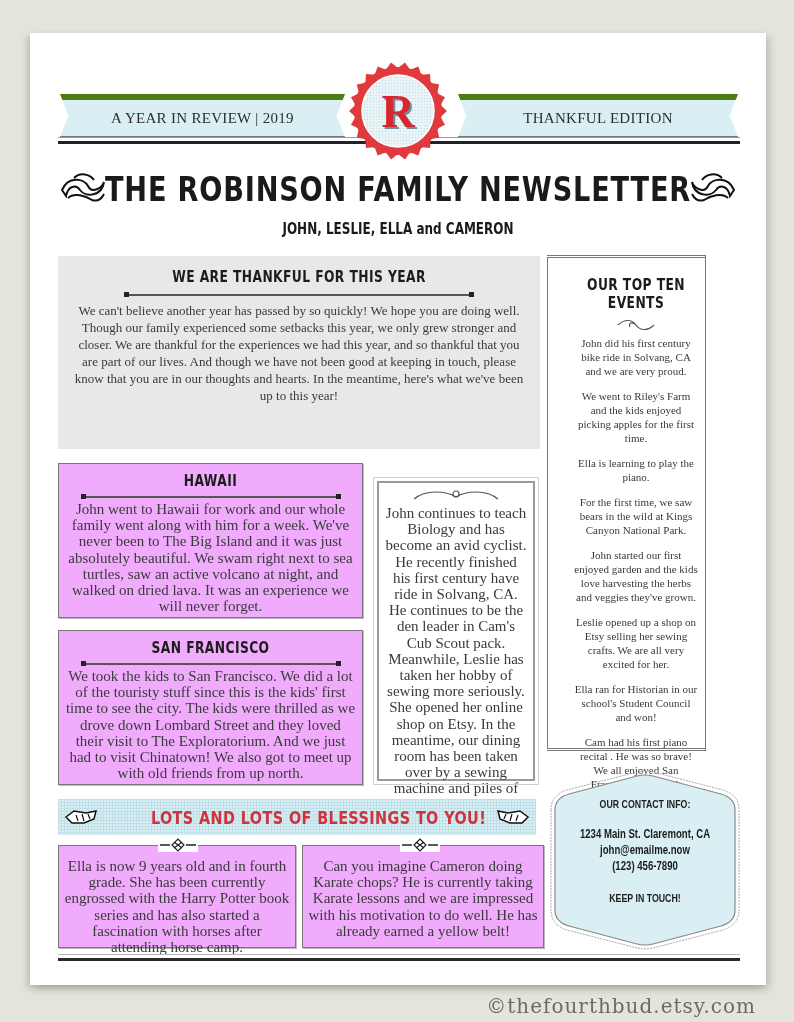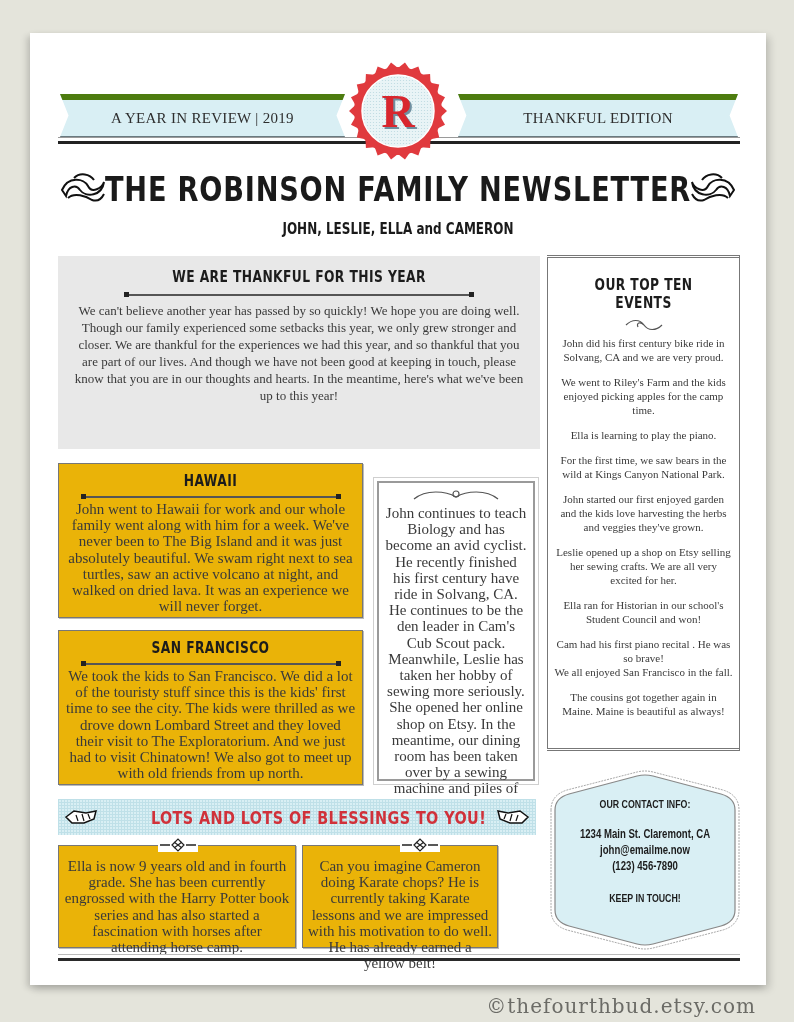"OUR TOP TEN EVENTS" .top-ten { padding-left: none -> 19px; width: 193px -> 159px }
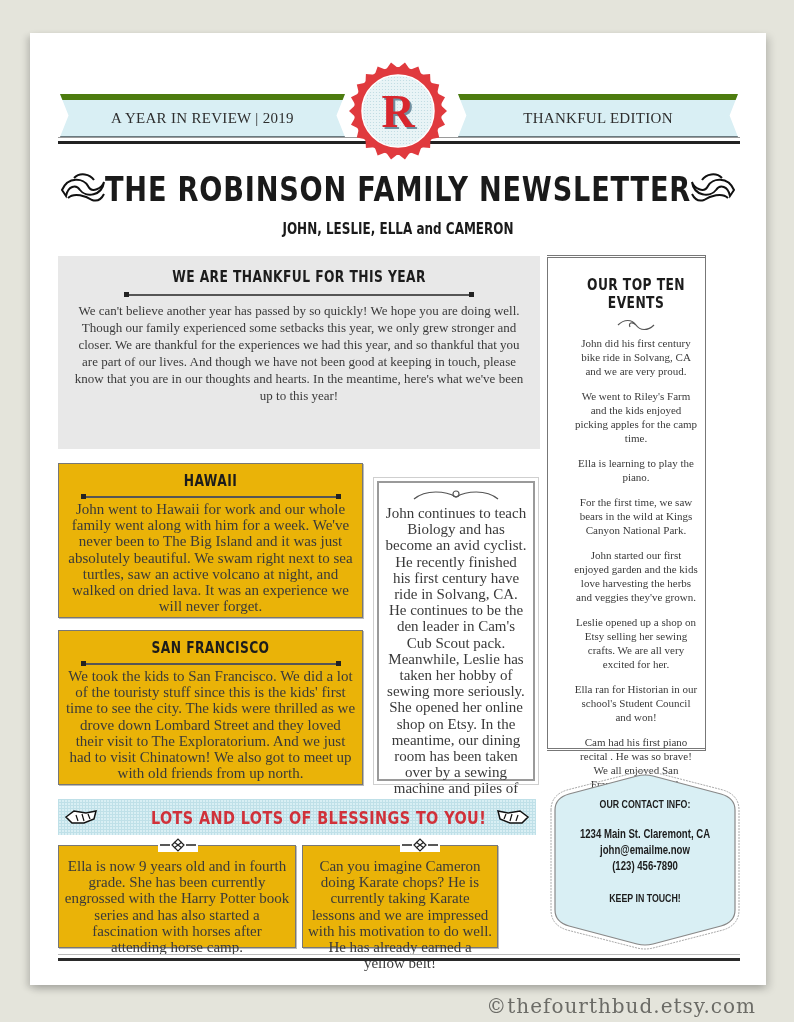"We went to Riley's Farm" p { text: camp -> first }
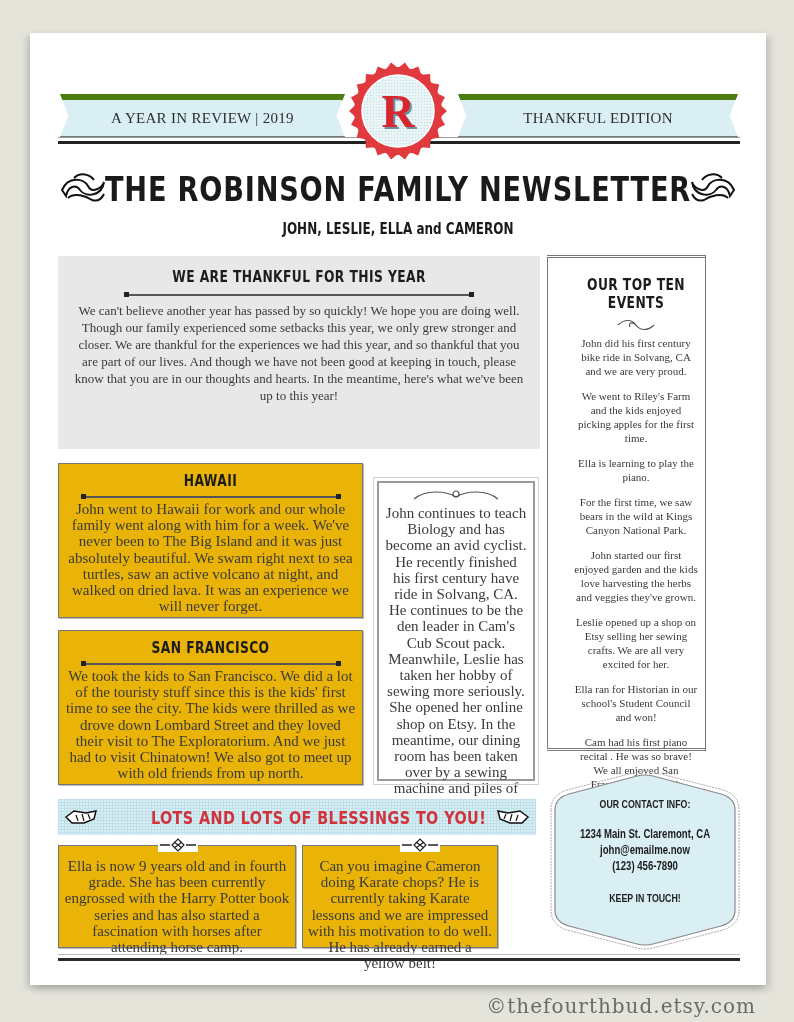"HAWAII" .bordered { background: #eab308 -> #f0abfc }
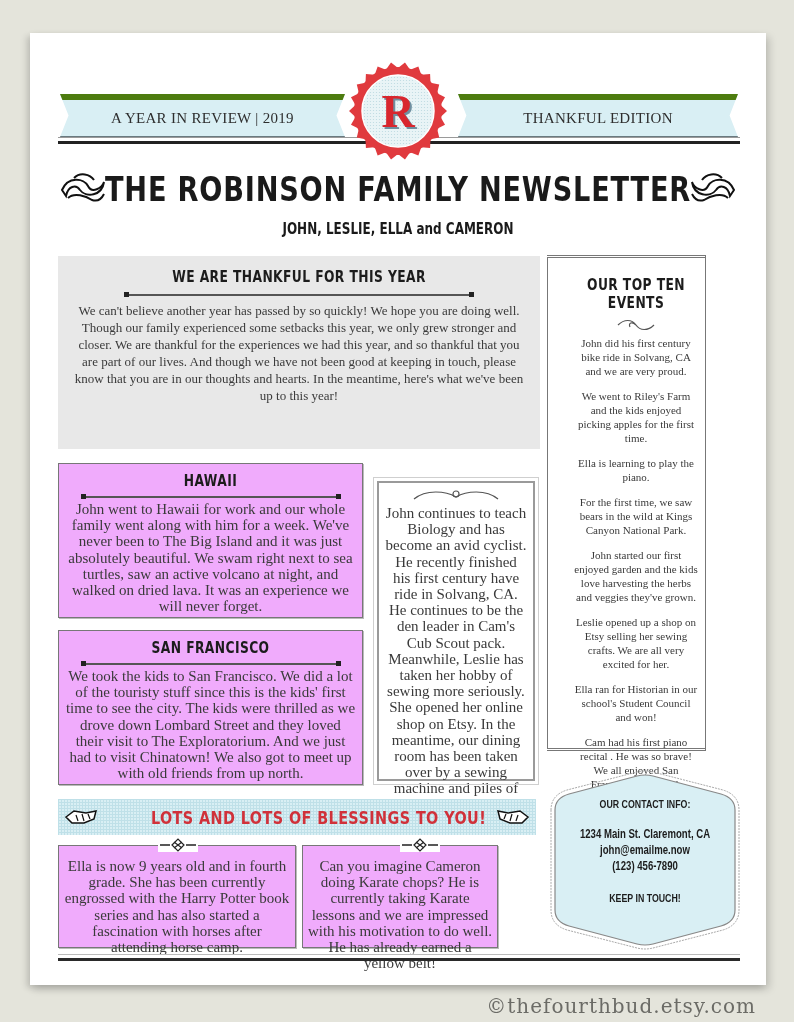"Can you imagine Cameron doing" .cam { width: 196px -> 242px }
